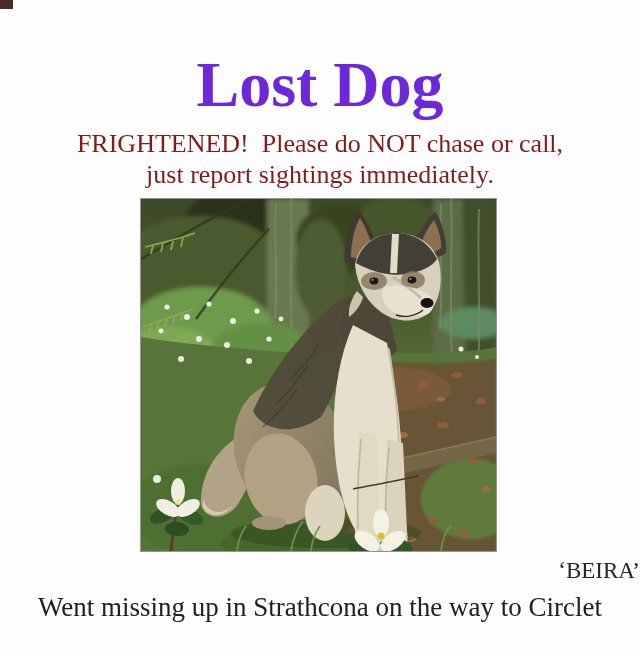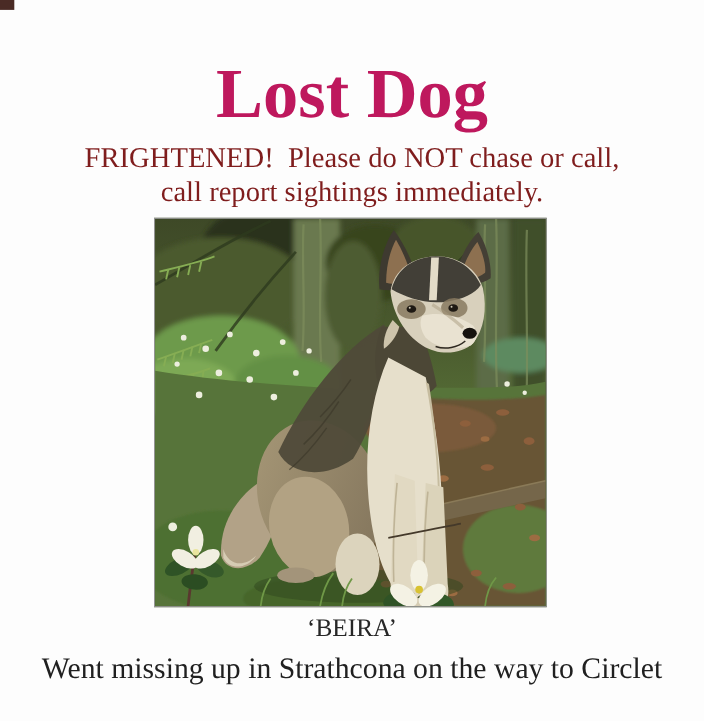"Lost Dog" .title { color: #be185d -> #6d28d9 }
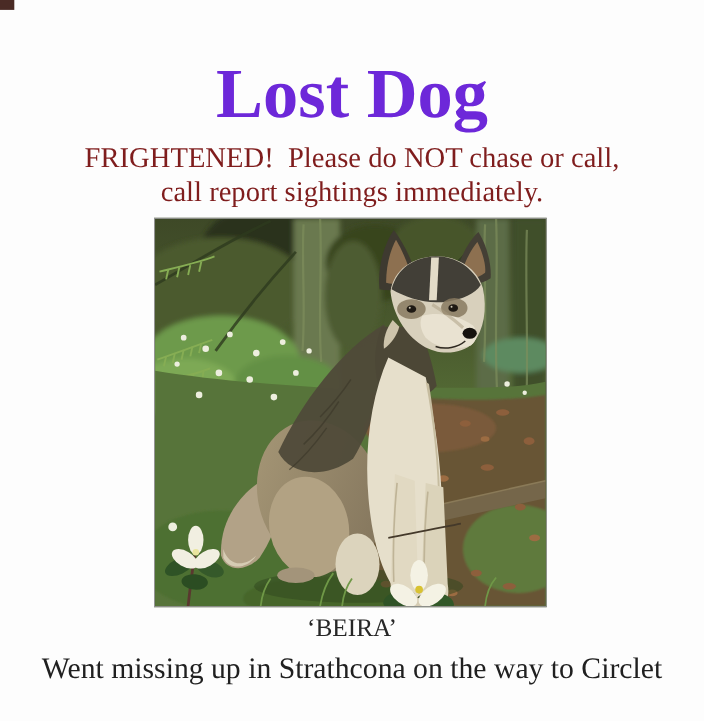"call report sightings immediately." div { text: call -> just }
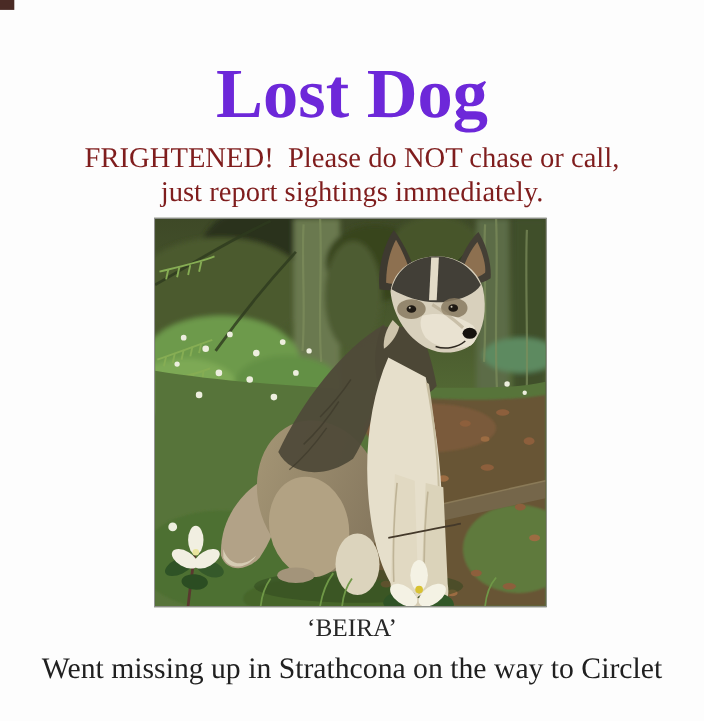"‘BEIRA’" .caption { text-align: center -> right }
